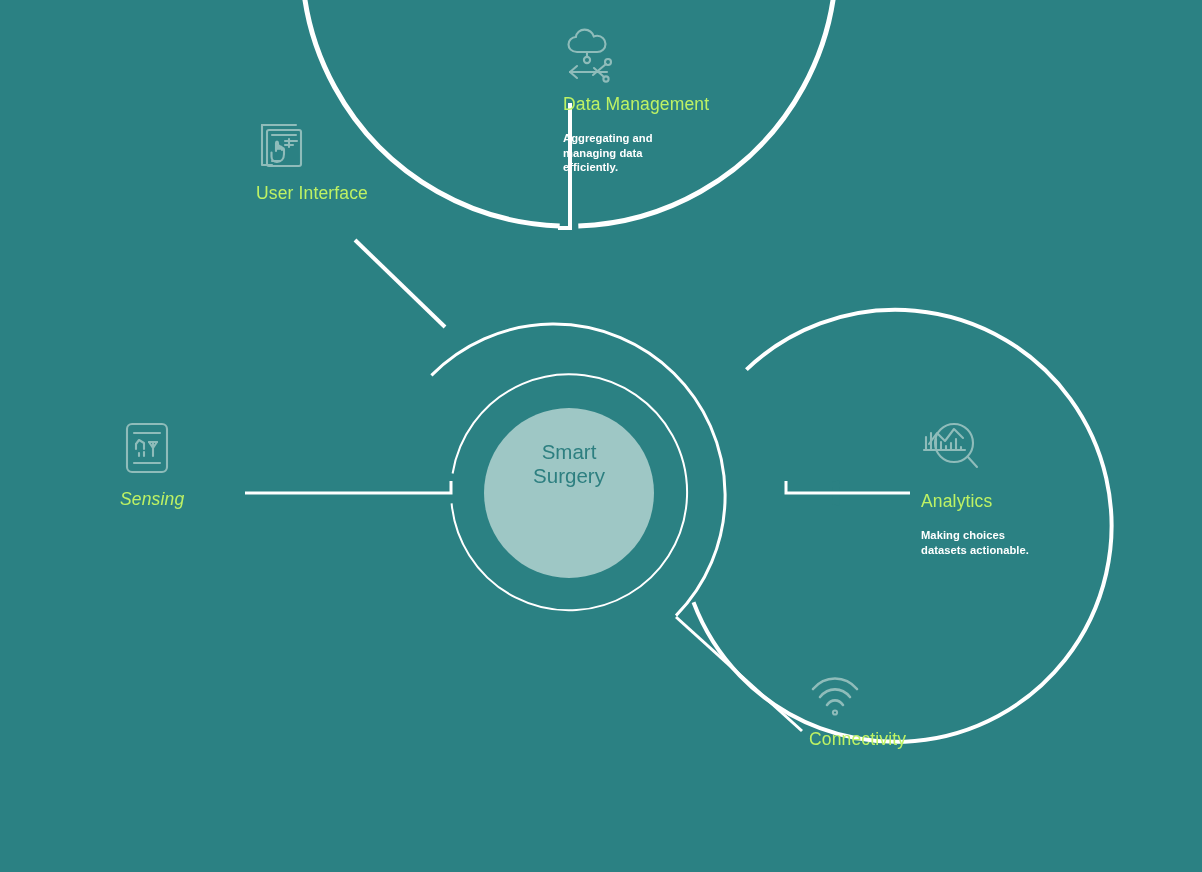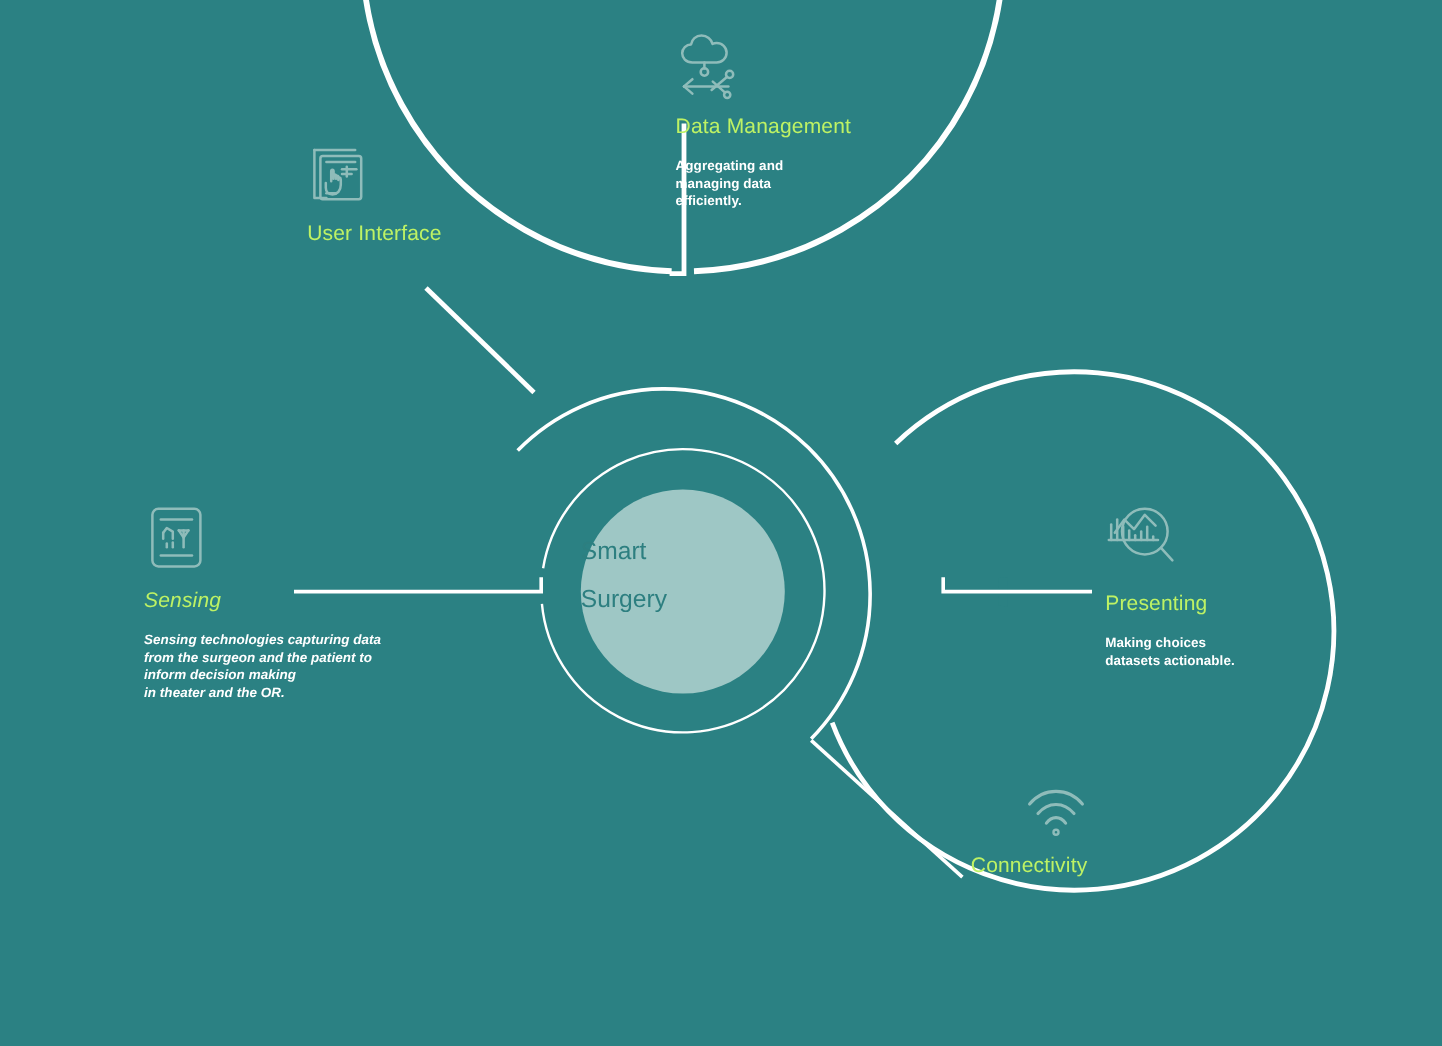"Smart" .center-label { line-height: 40px -> 24px; text-align: none -> center }
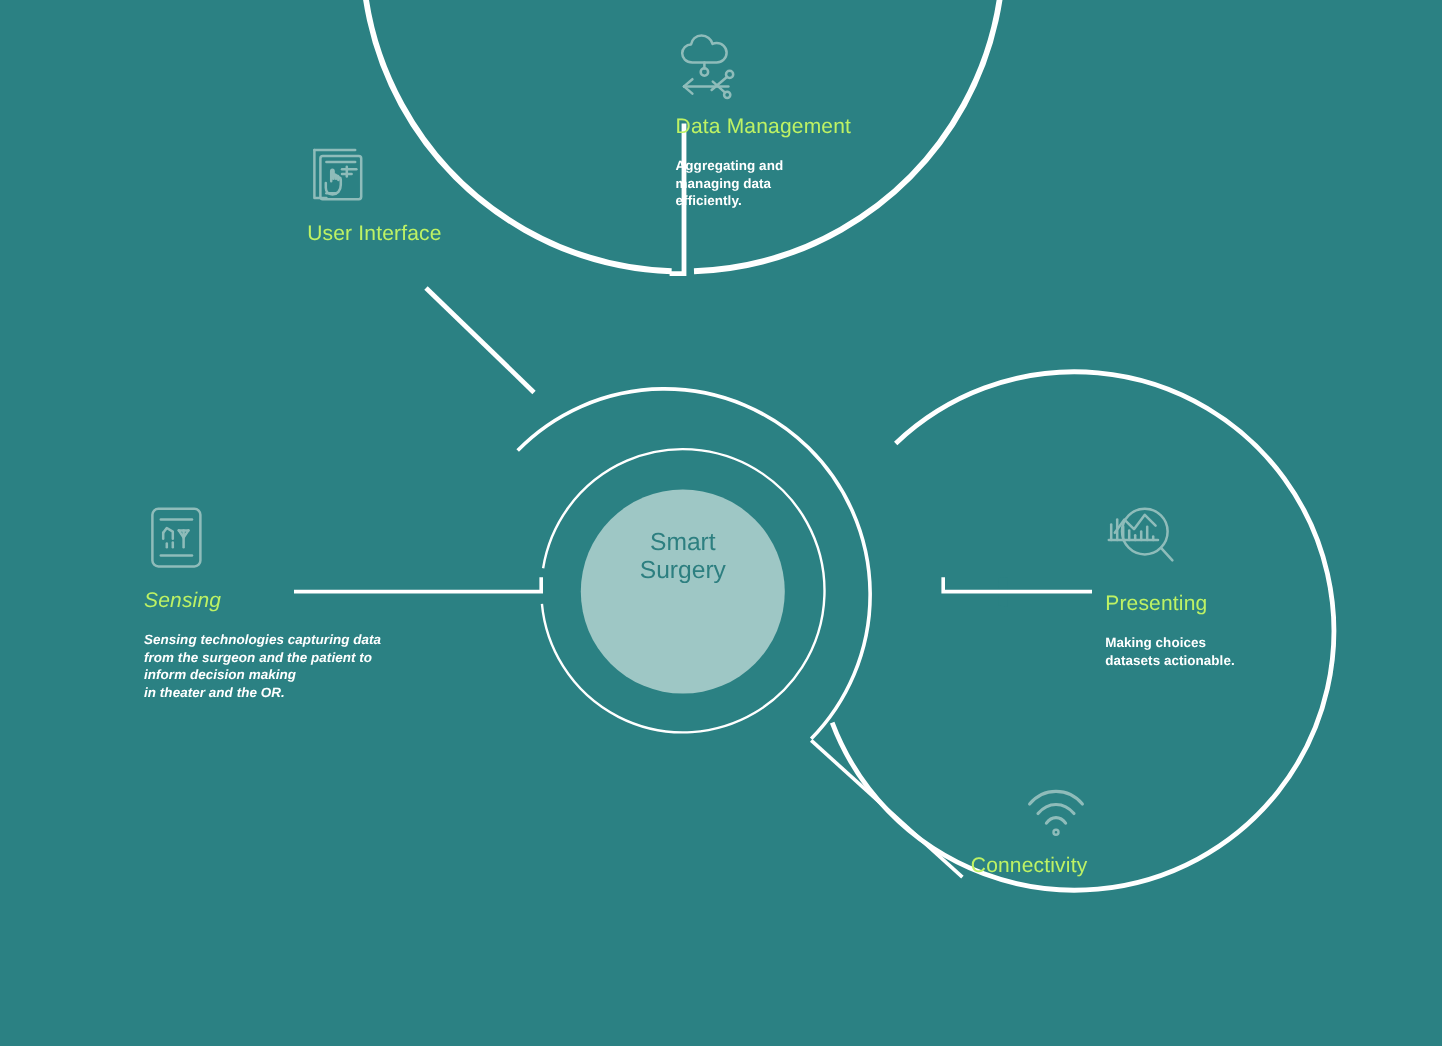"Presenting" div.title { text: Presenting -> Analytics }
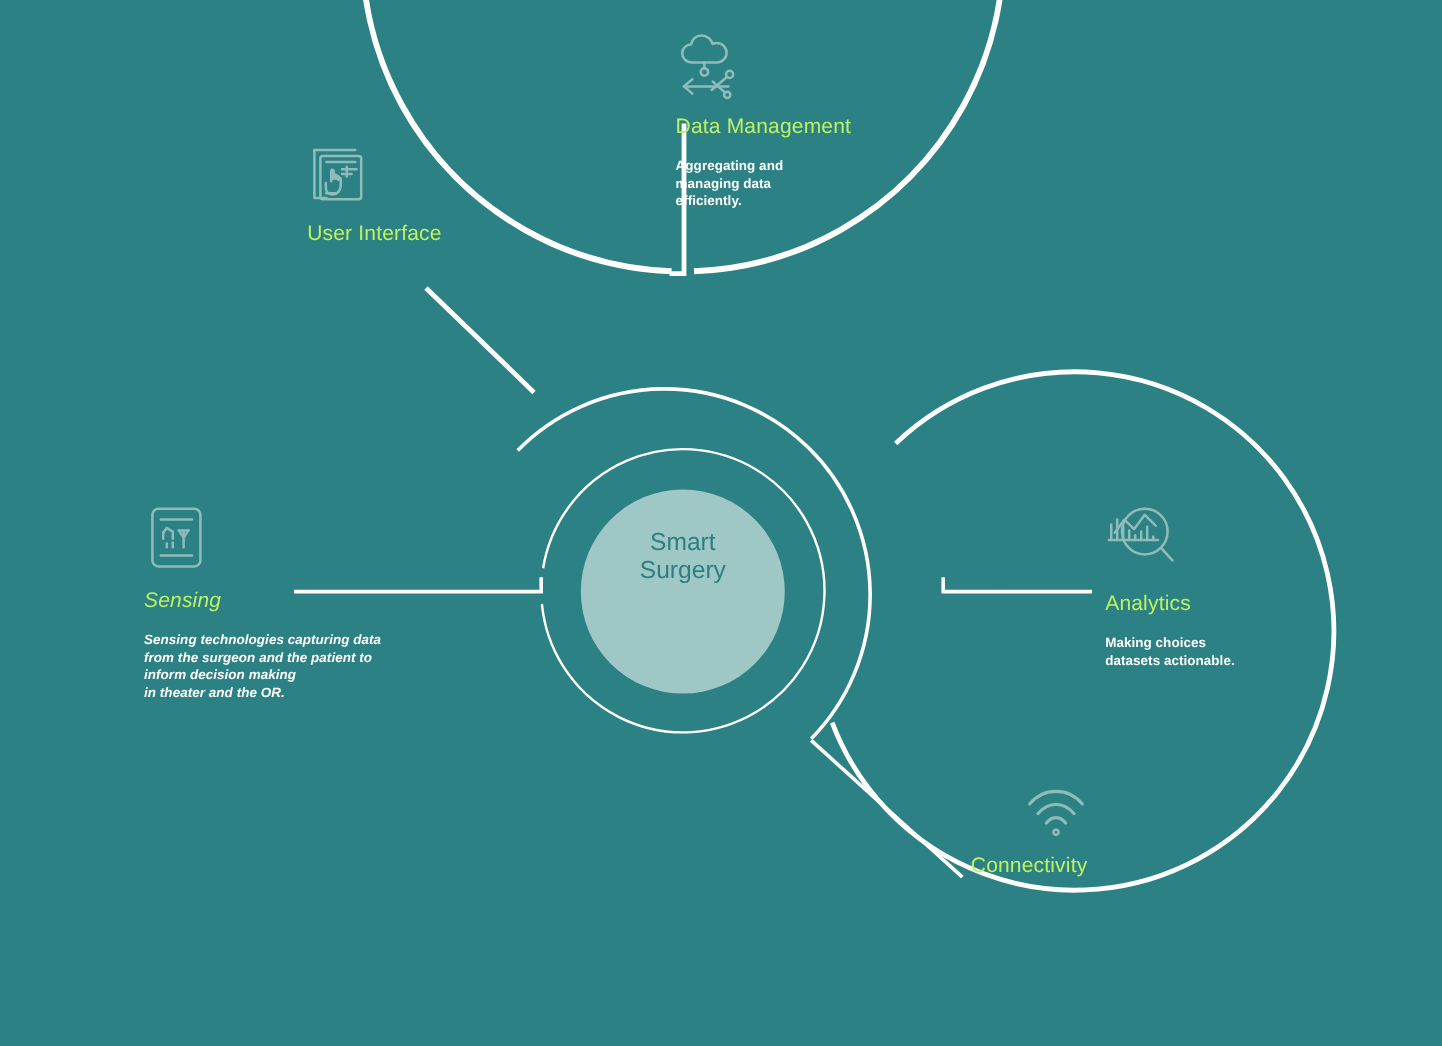"Sensing technologies capturing data" div.desc { html: <div>Sensing technologies capturing data from the surgeon and the patient to inform decision making in theater and the OR.</div> -> none }
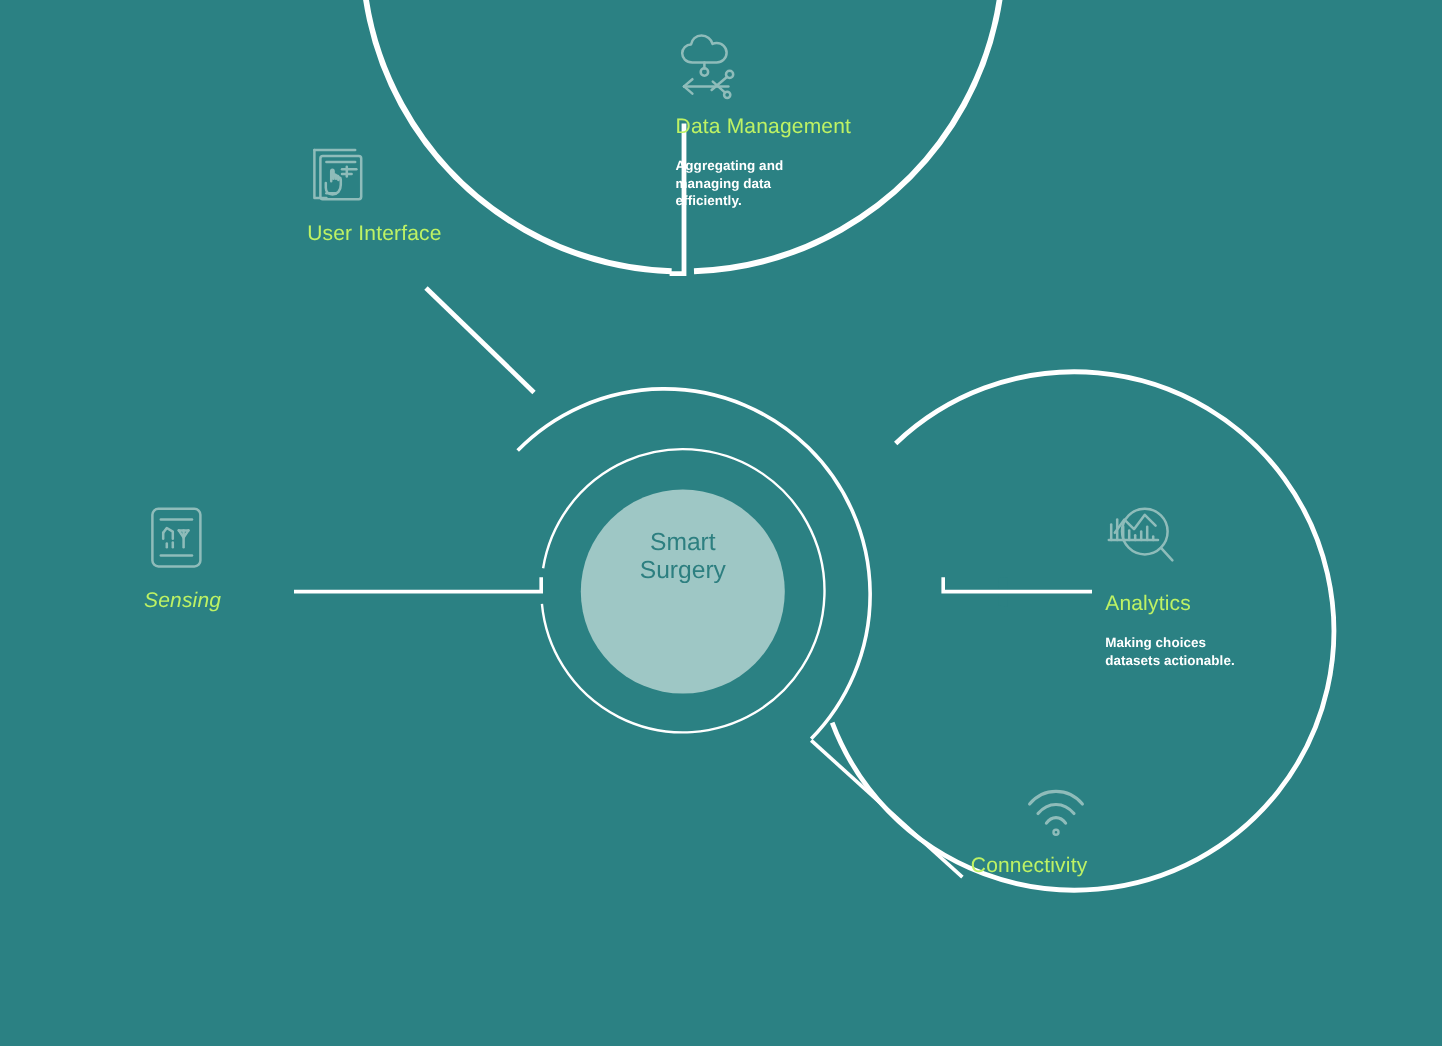"Connectivity" #node-connectivity { text-align: right -> none; top: 657px -> 676px }
